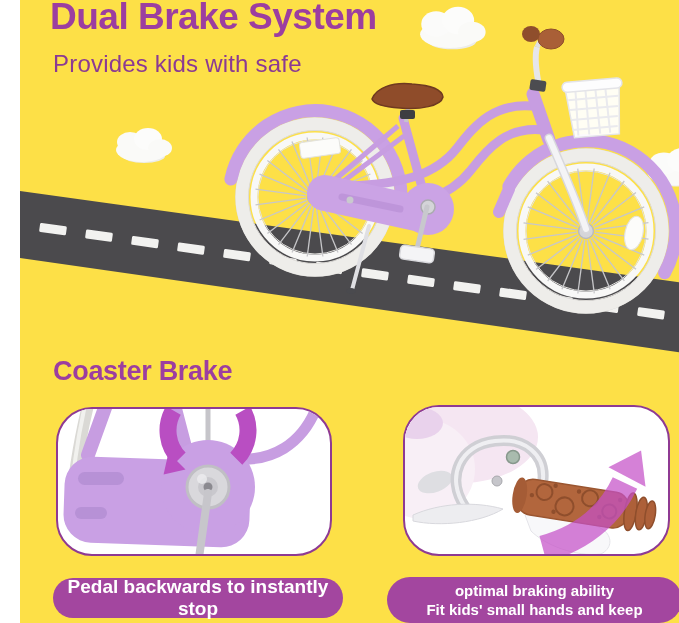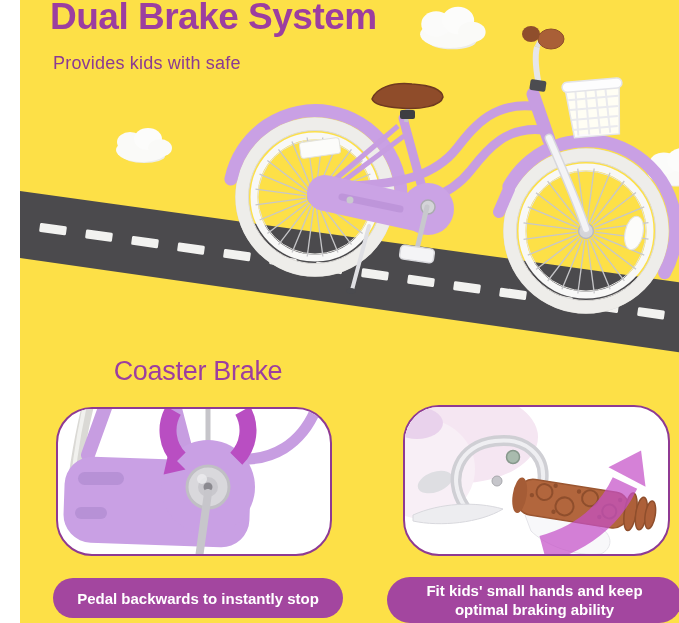"Provides kids with safe" .page-subtitle { font-size: 18px -> 24px }
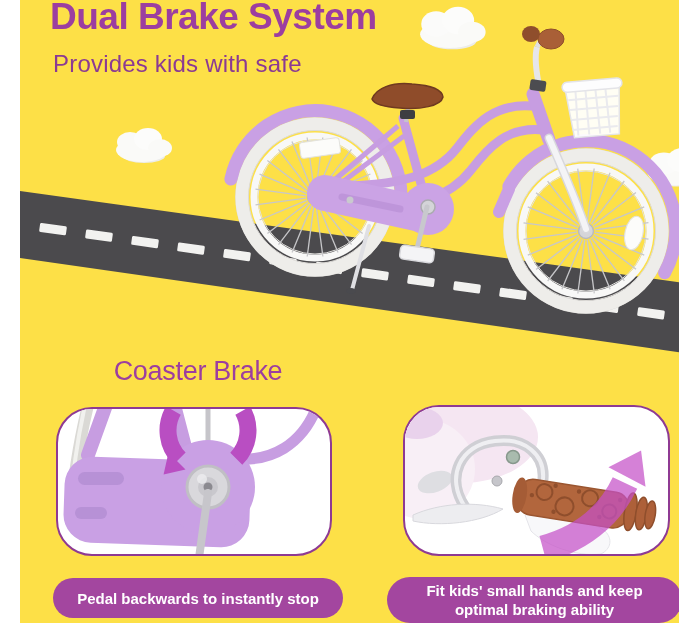"Coaster Brake" .feature-heading { font-weight: normal -> bold; text-align: center -> left }
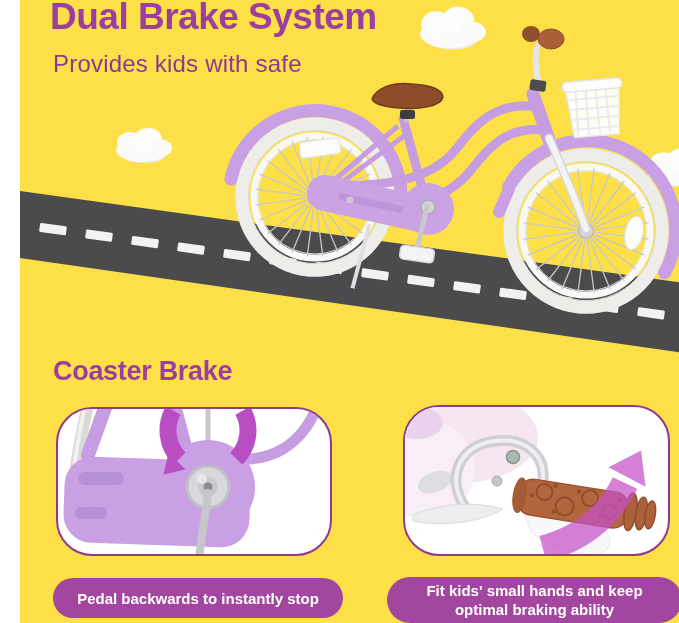"Pedal backwards to instantly stop" .pill.left { font-size: 15px -> 19px }
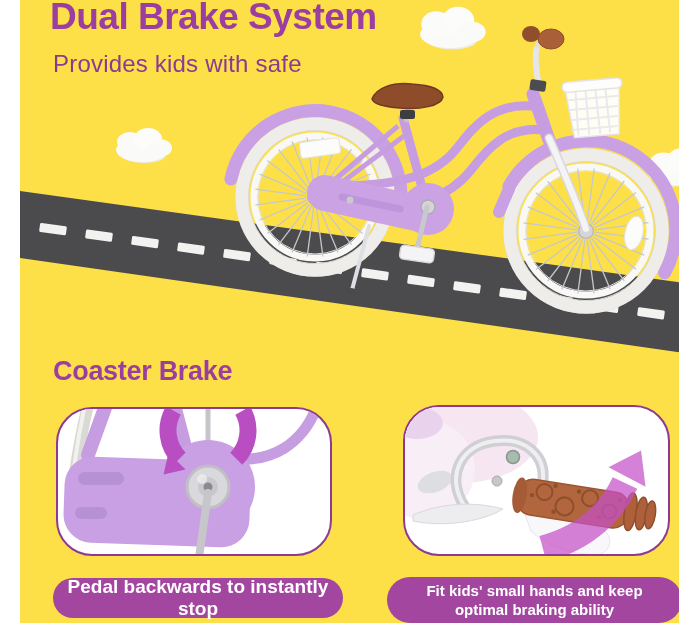"Fit kids' small hands and" span { order: before "optimal braking ability" -> after "optimal braking ability" }
